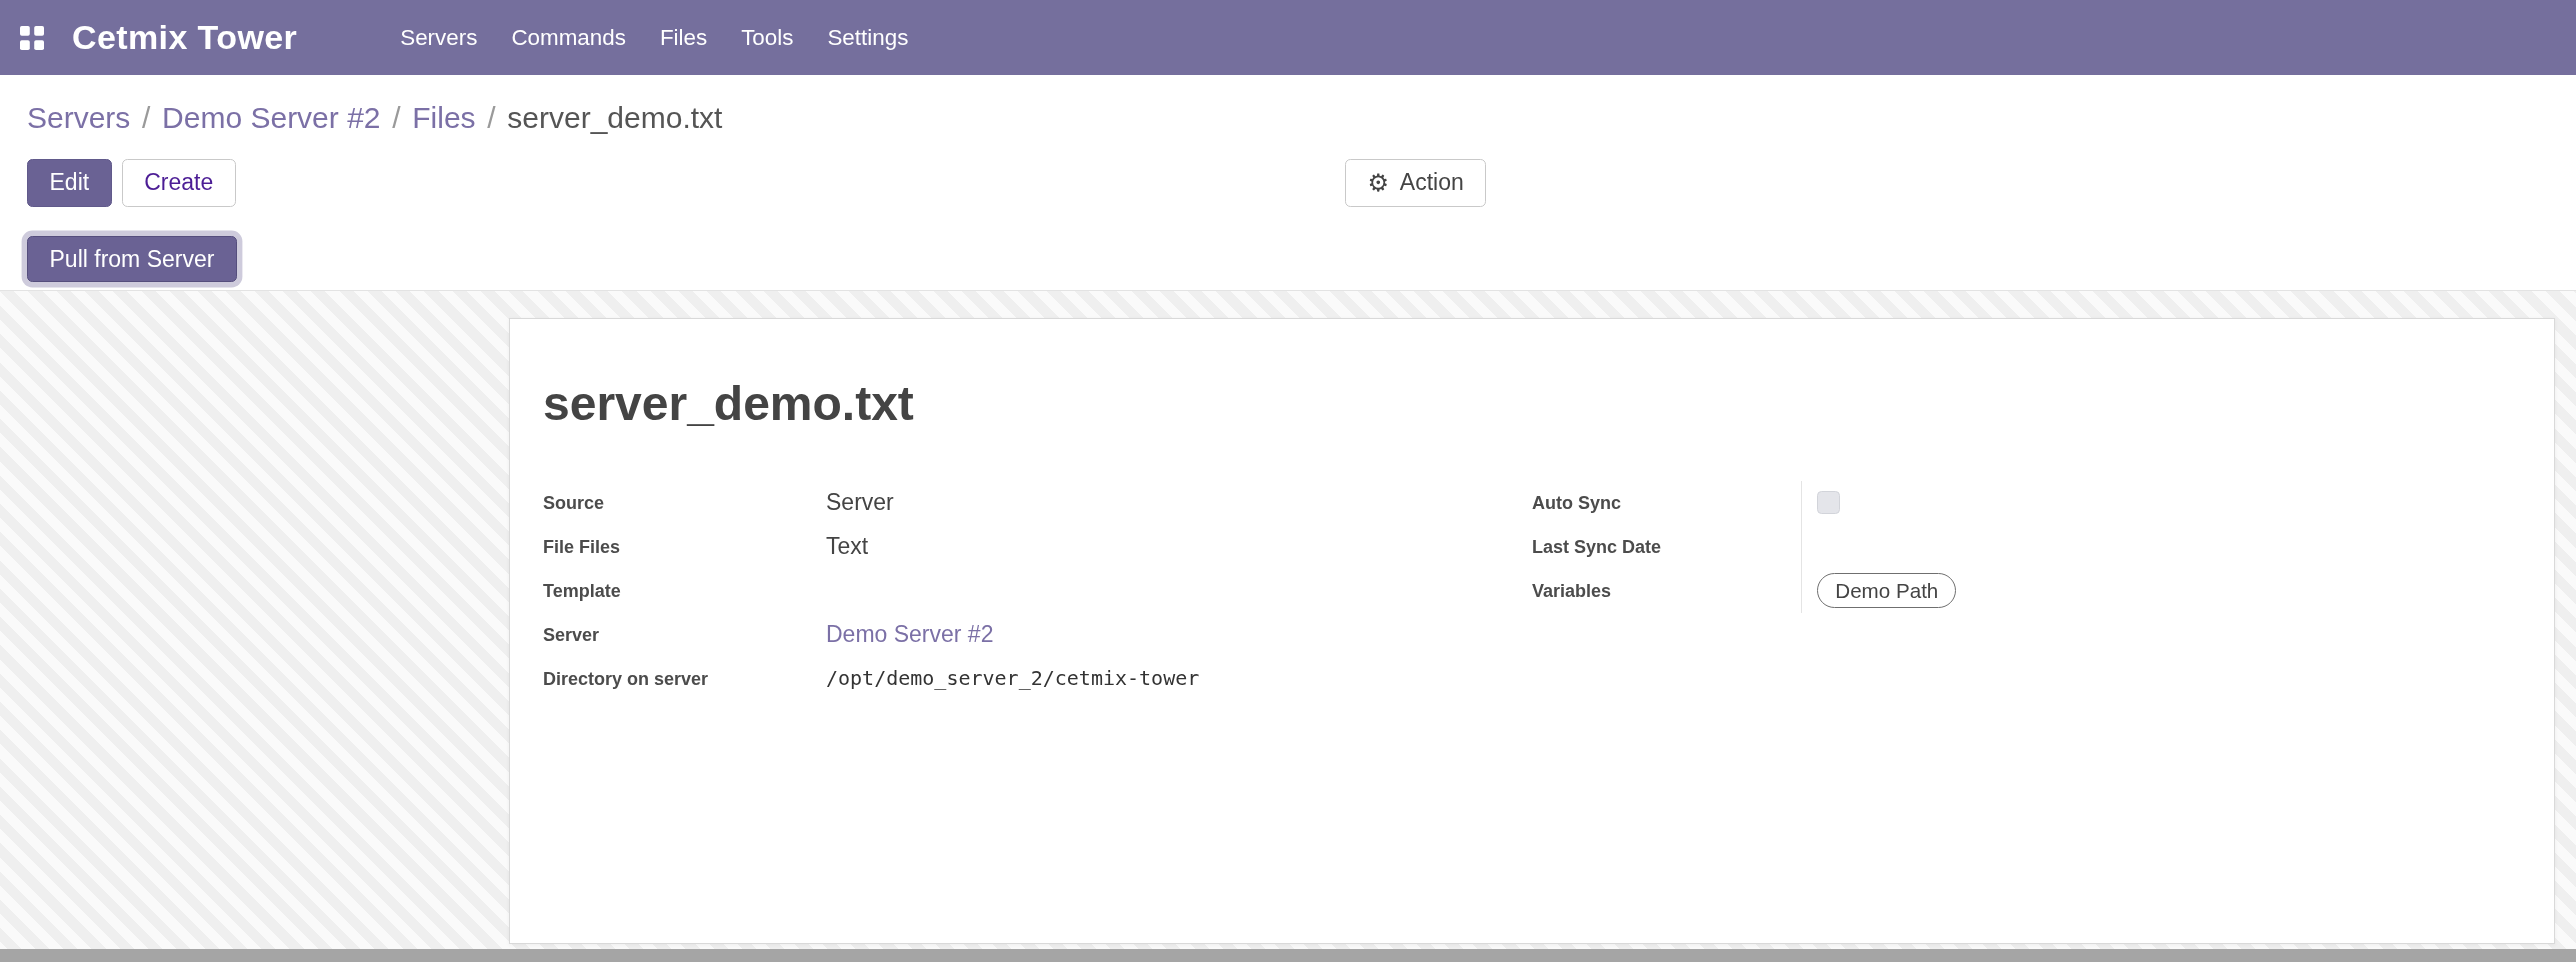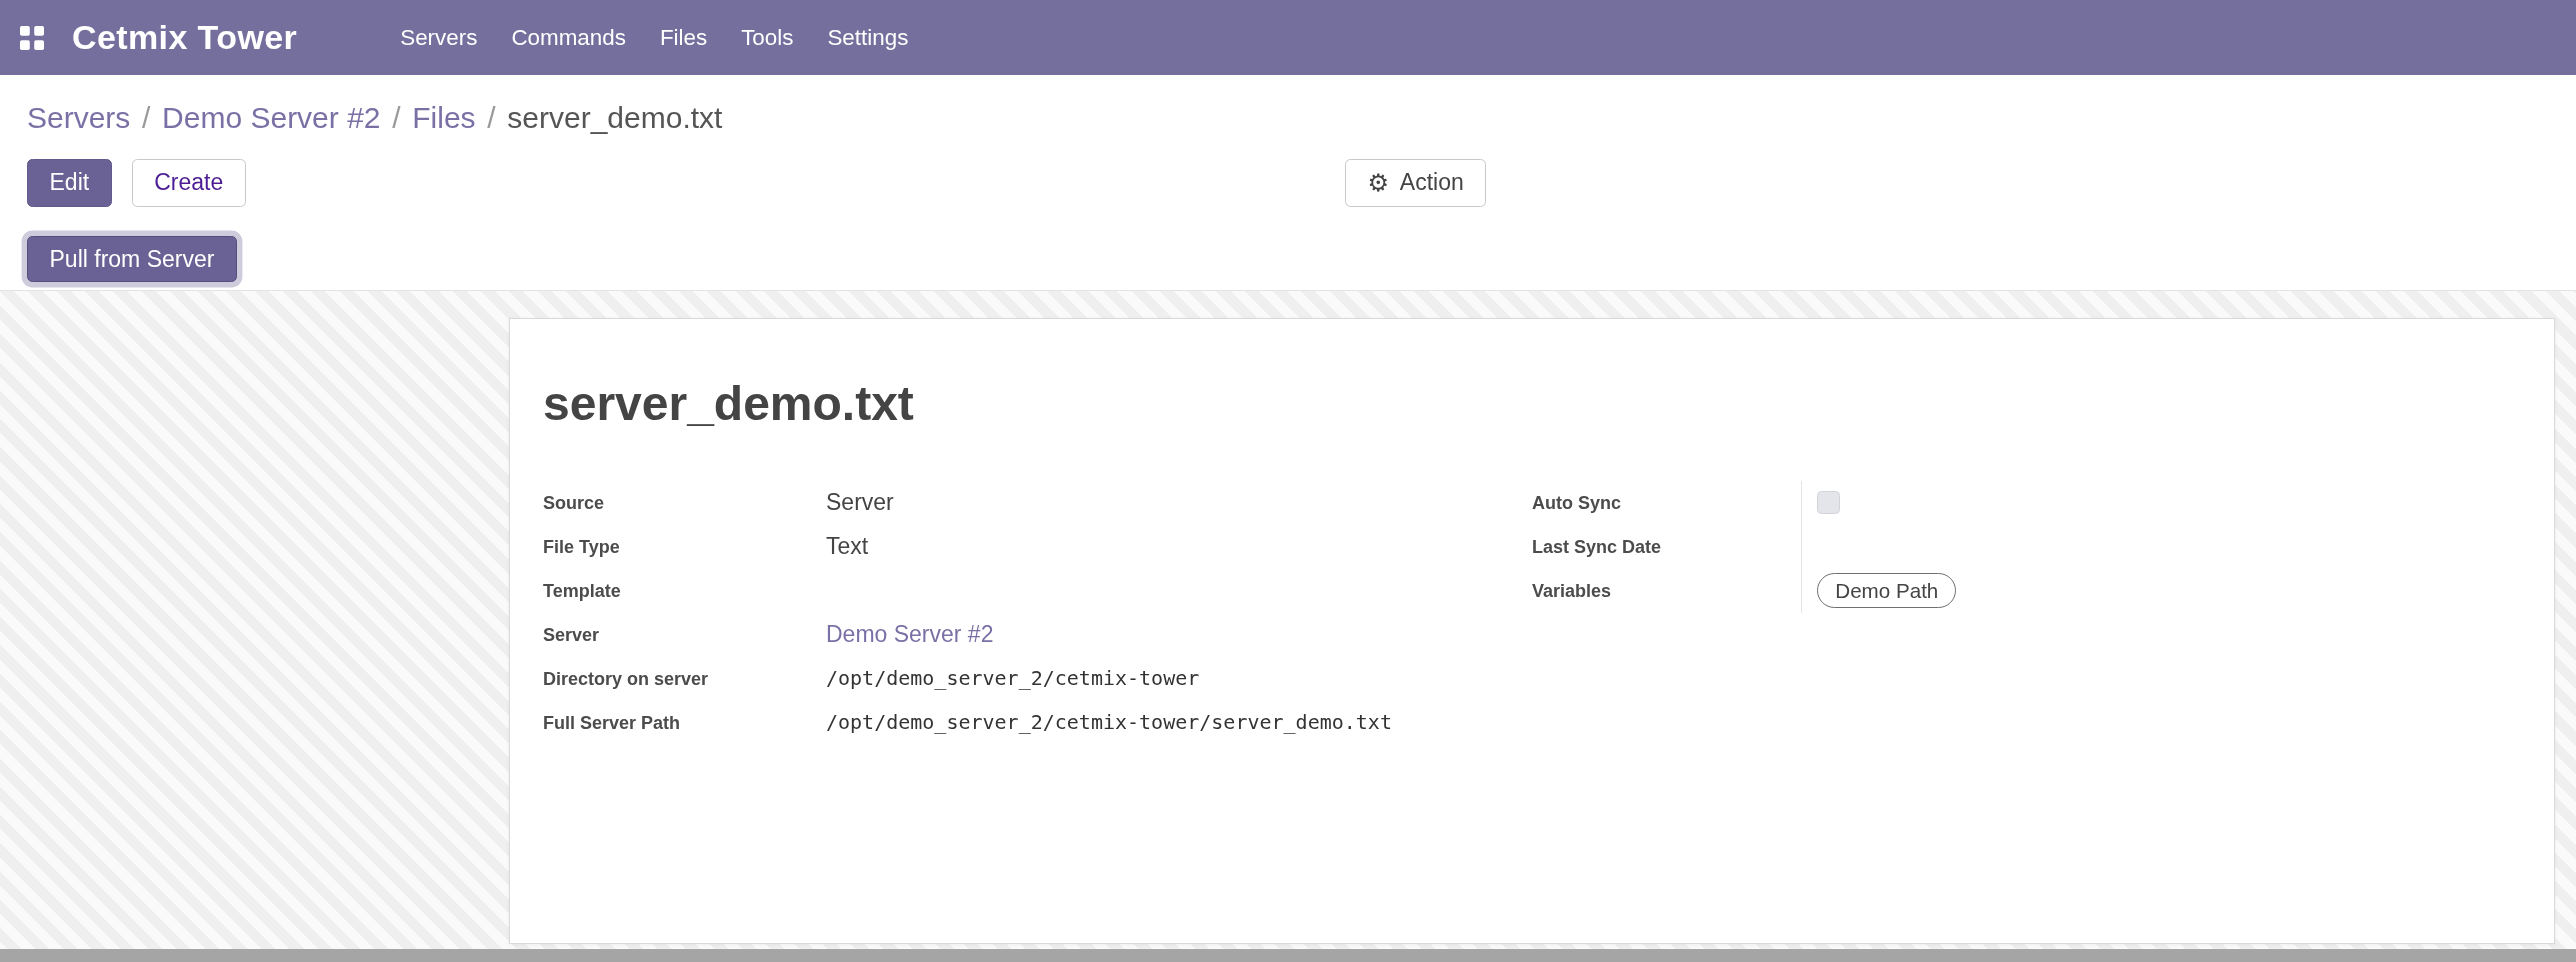"Edit" .buttons-row { gap: 20px -> 10px }
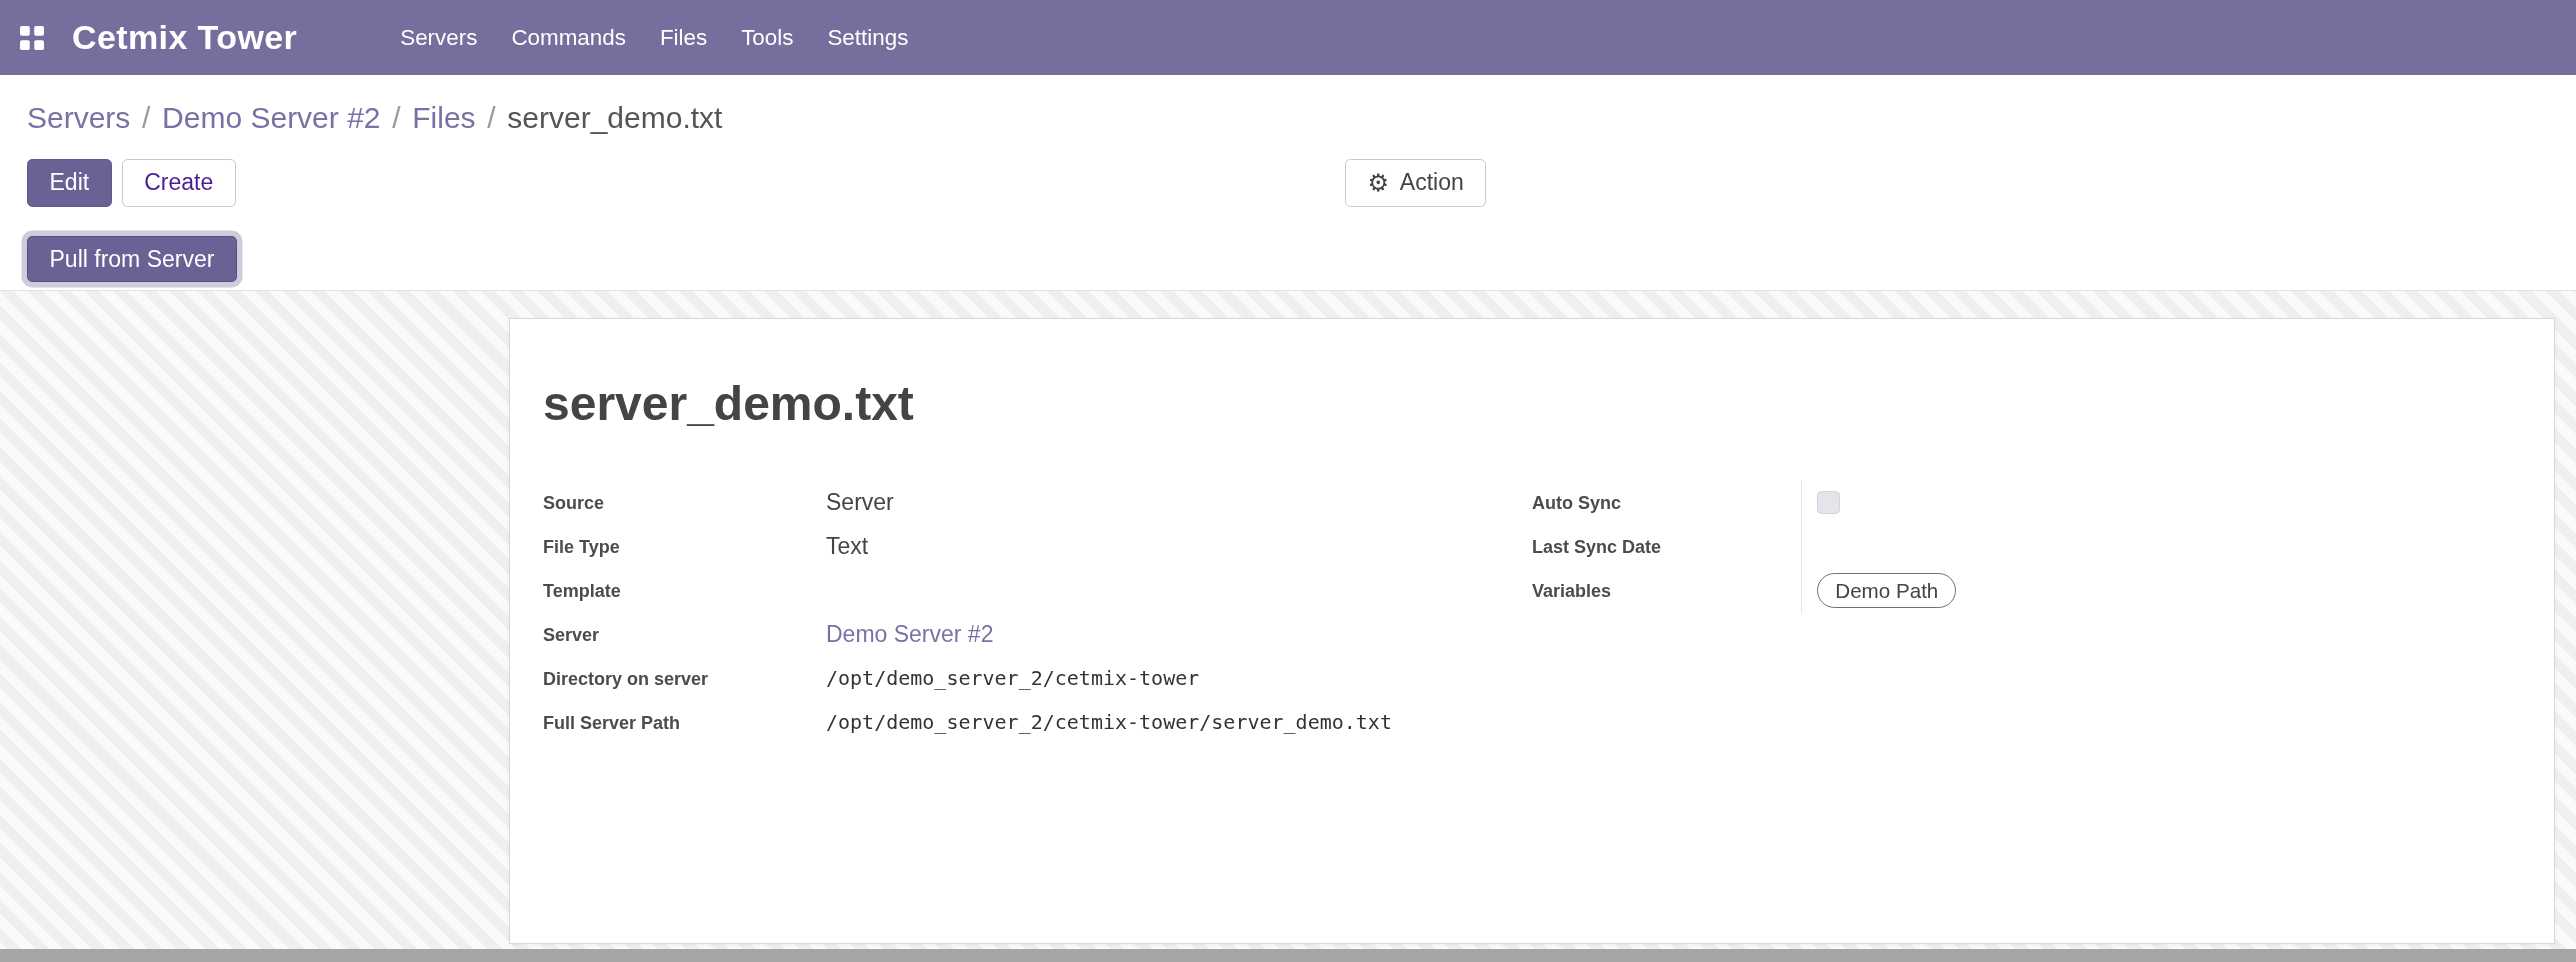"File Type" div.f-label { text: Type -> Files }
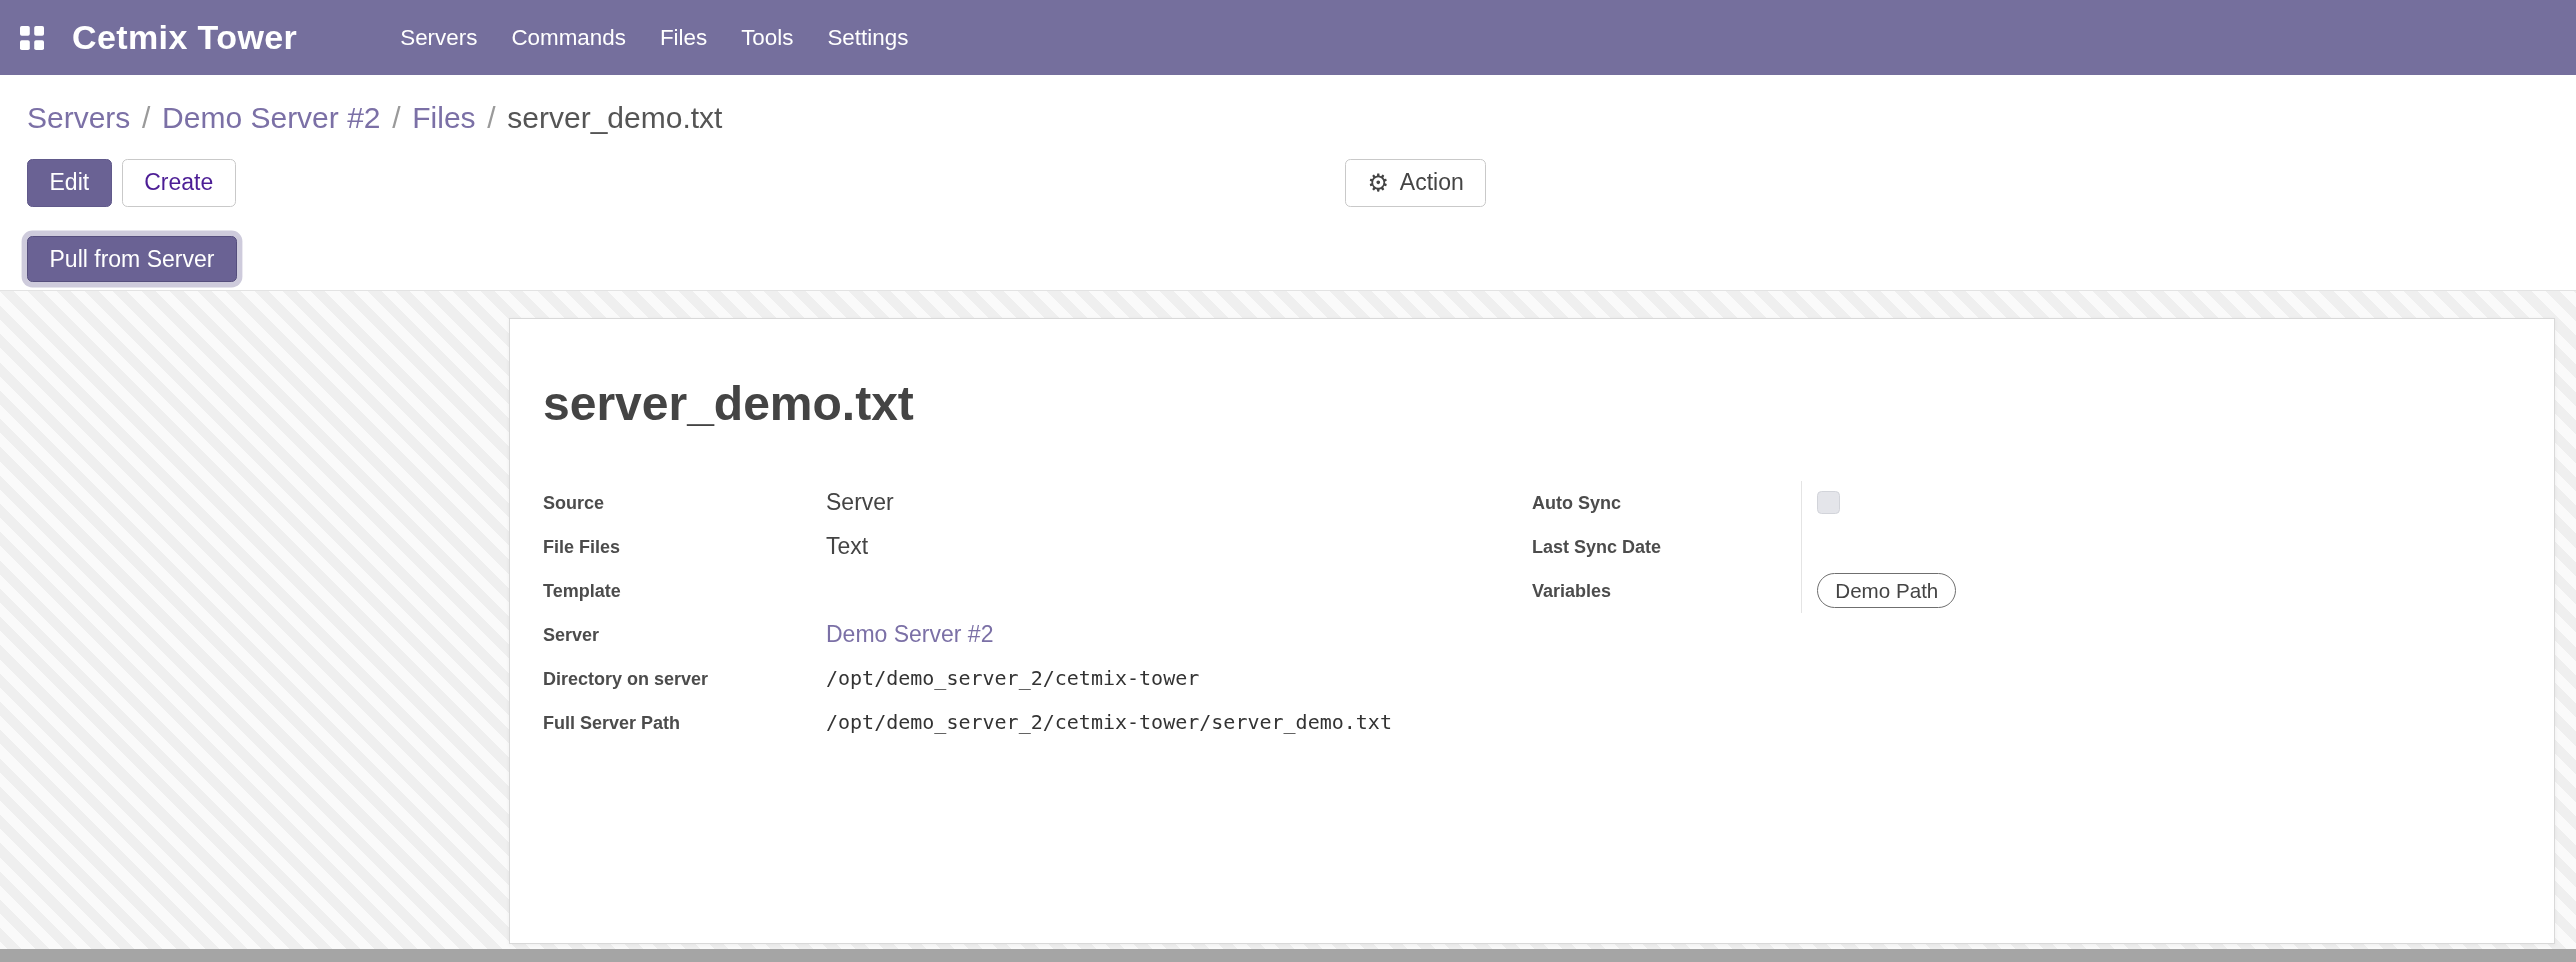"Full Server Path" div.f-row { html: <div> <div>Full Server Path</div> <div>/opt/demo_server_2/cetmix-tower/server_demo.txt</div> </div> -> none }
